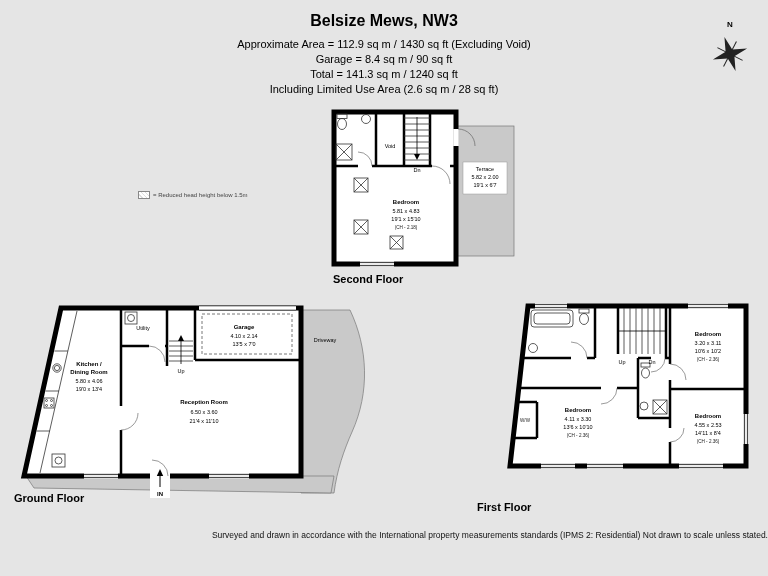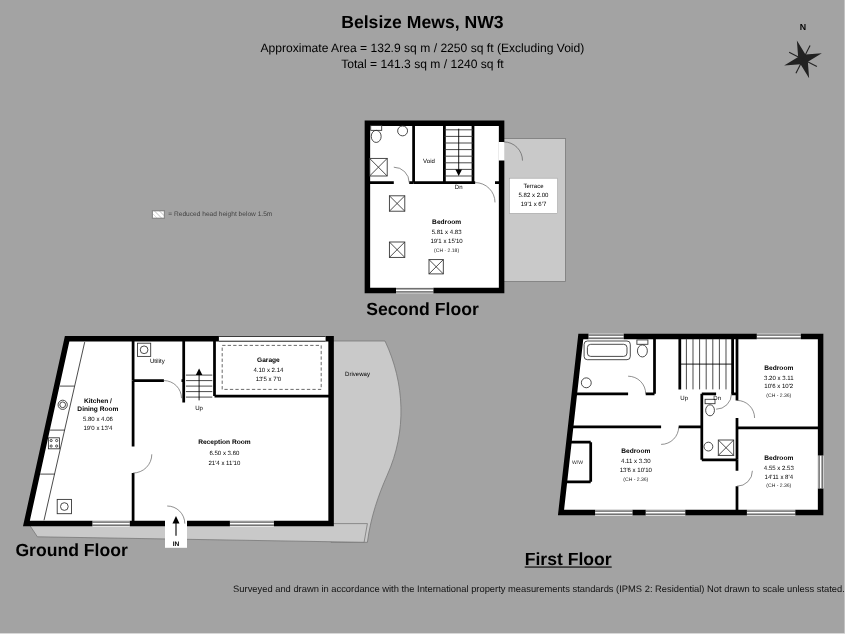"Belsize Mews, NW3" .page { background: #a3a3a3 -> #e5e5e5 }
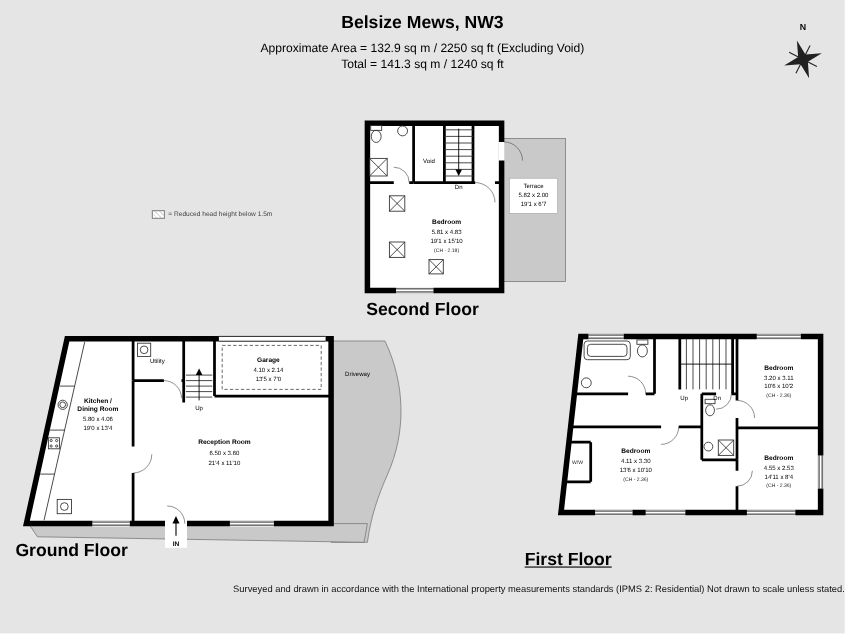"Approximate Area = 132.9 sq" div.sub { text: 132.9 sq m / 2250 -> 112.9 sq m / 1430 }
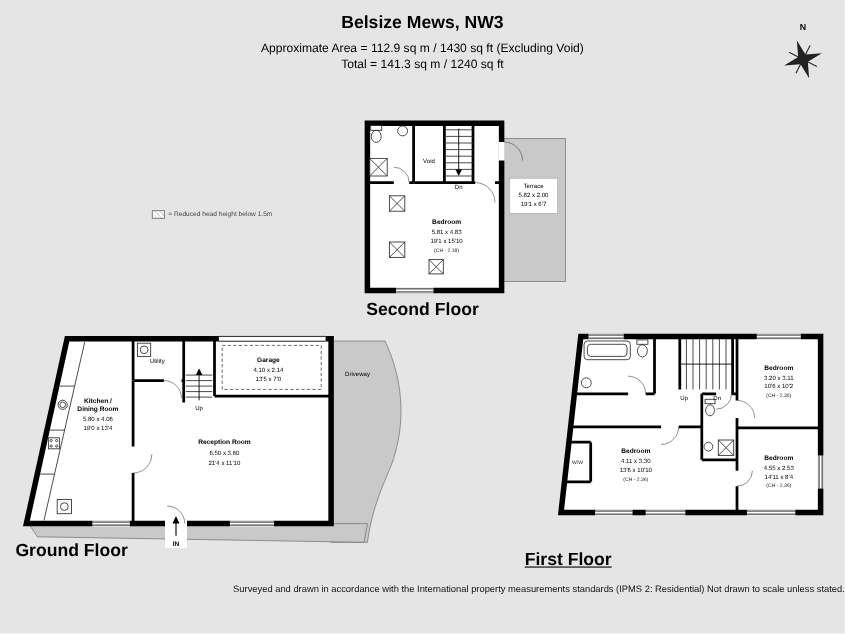"Garage = 8.4 sq m" div.sub { html: none -> <div>Garage = 8.4 sq m / 90 sq ft</div> }
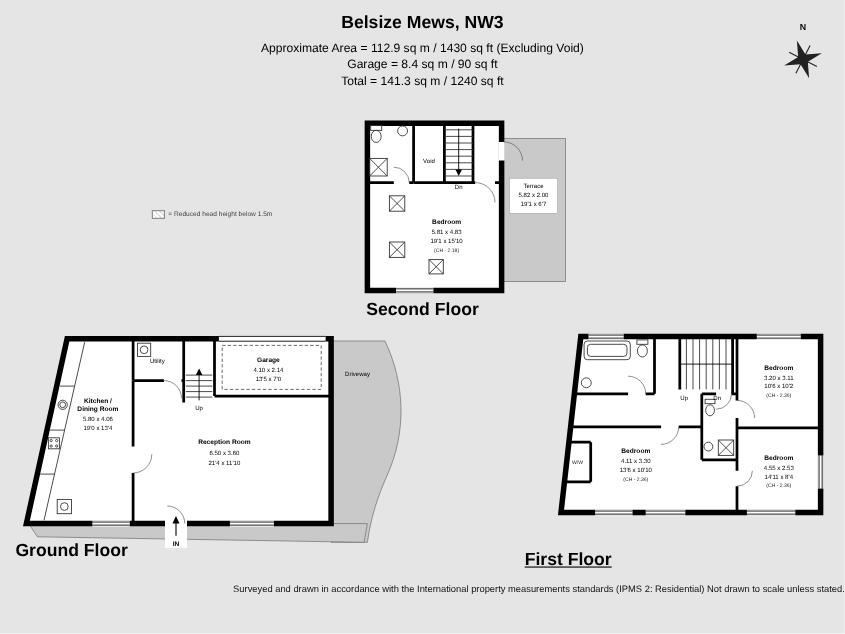"Including Limited Use Area (2.6" div.sub { html: none -> <div>Including Limited Use Area (2.6 sq m / 28 sq ft)</div> }
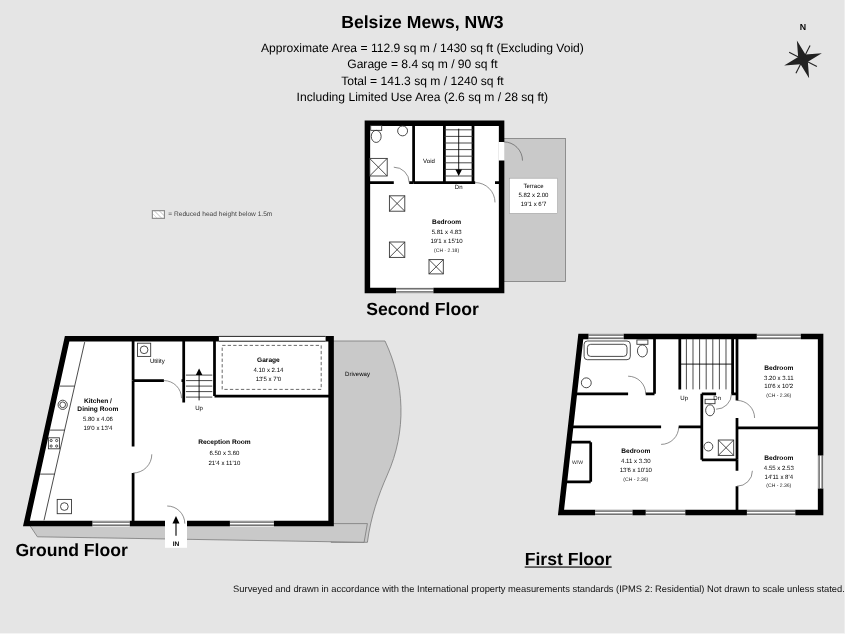"Second Floor" .floor-label { font-size: 16px -> 11px }
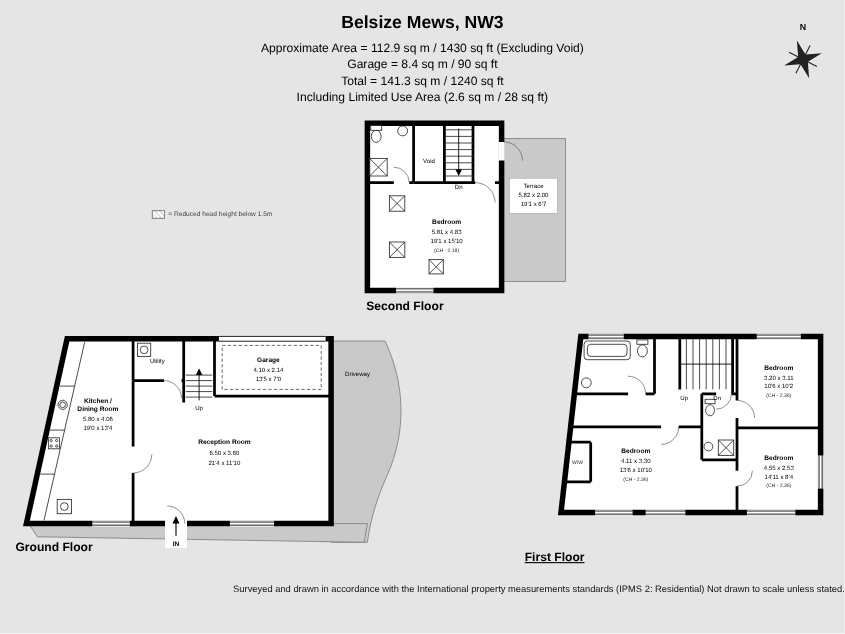"First Floor" #lbl-first { text-decoration: underline -> none }
